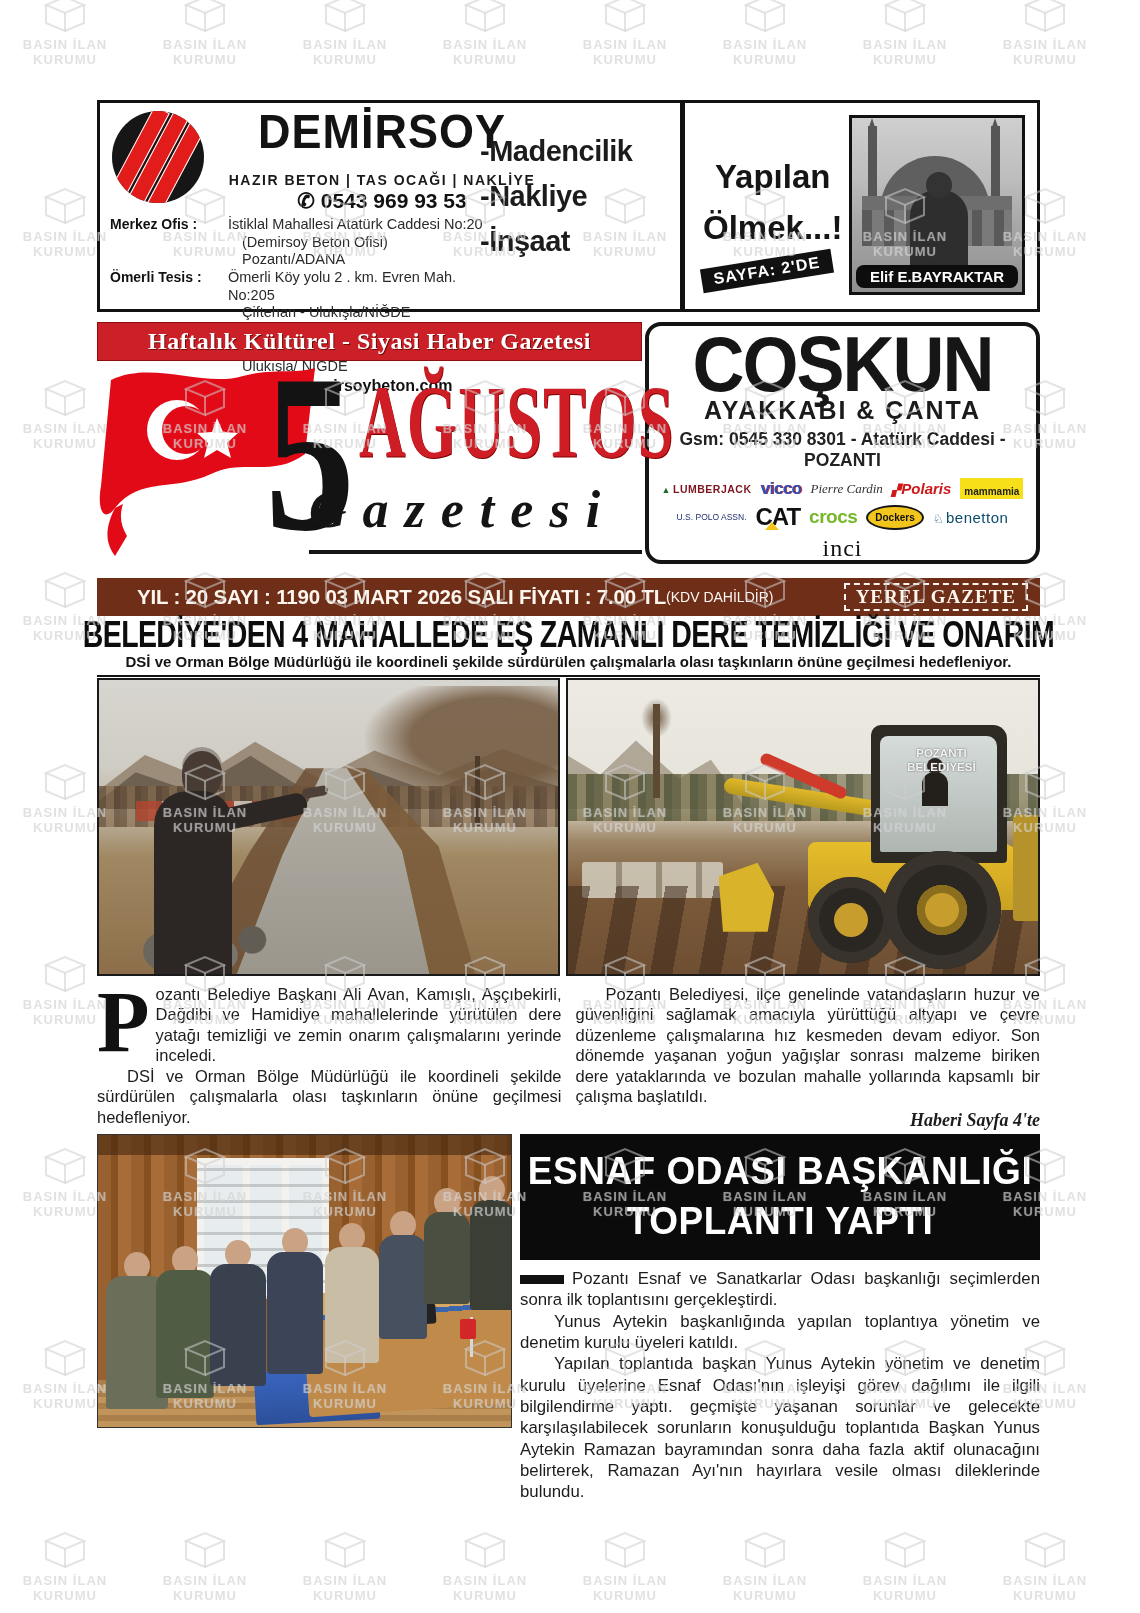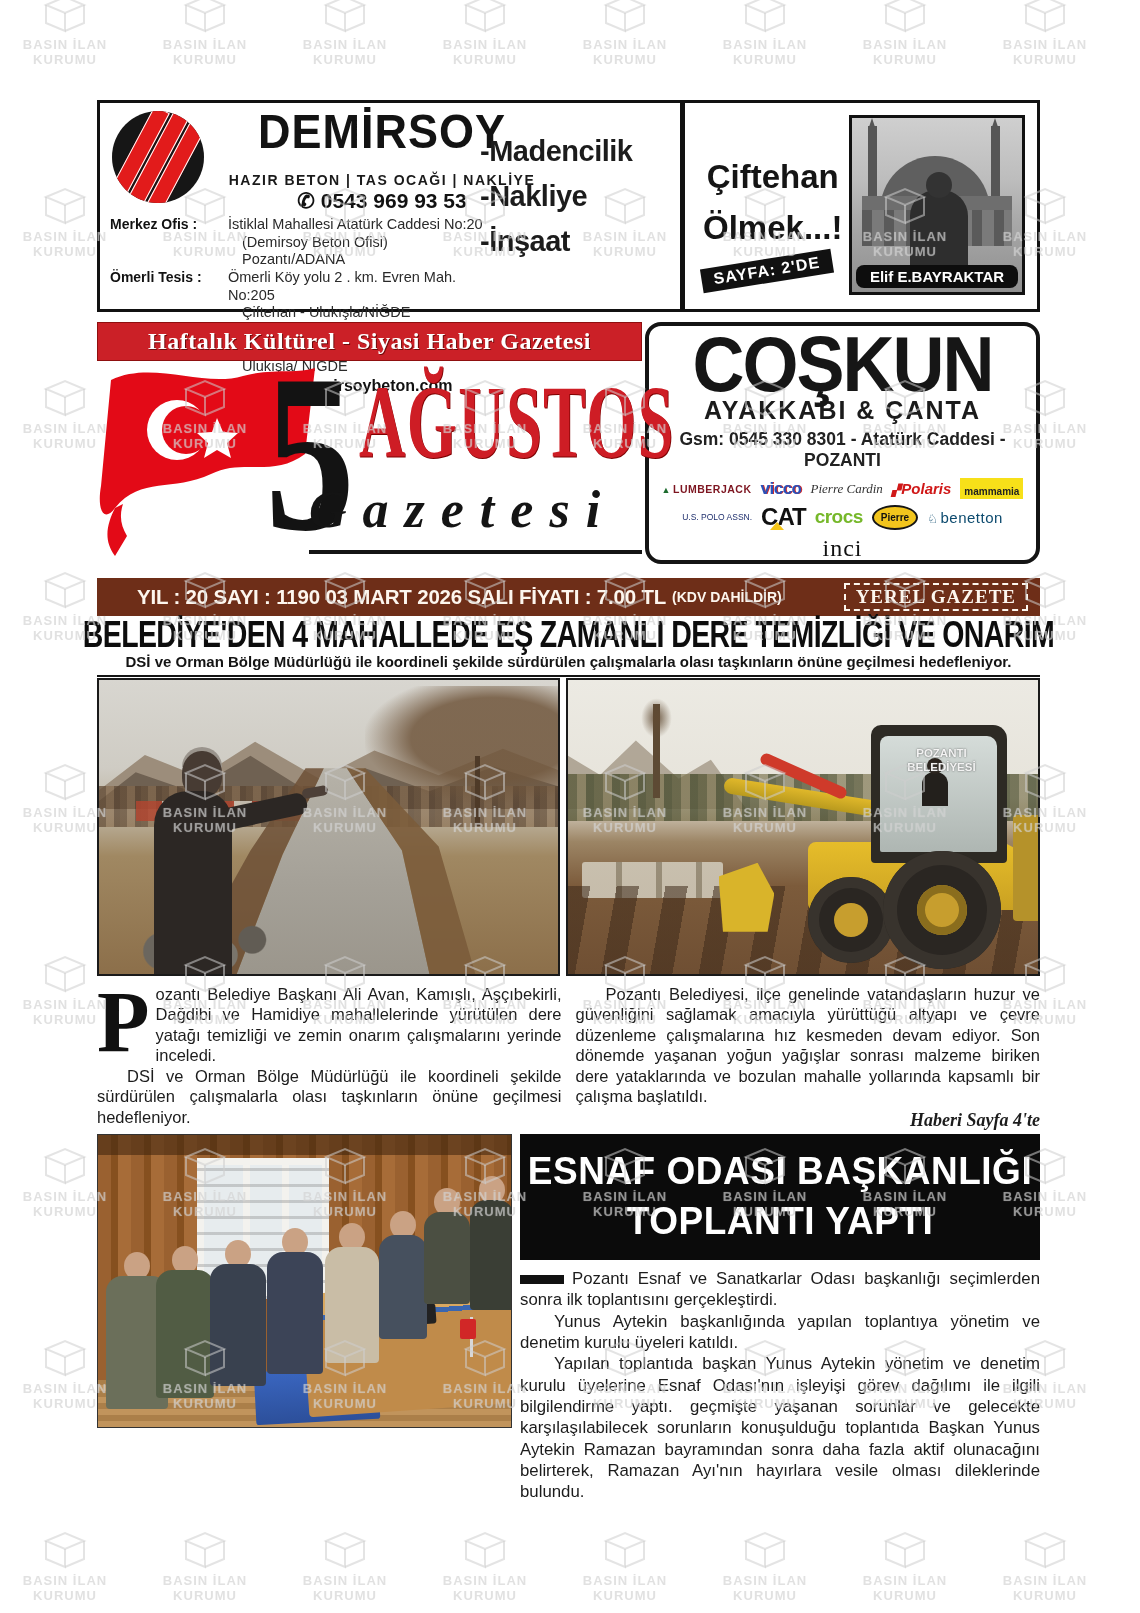"Çiftehan" div { text: Çiftehan -> Yapılan }
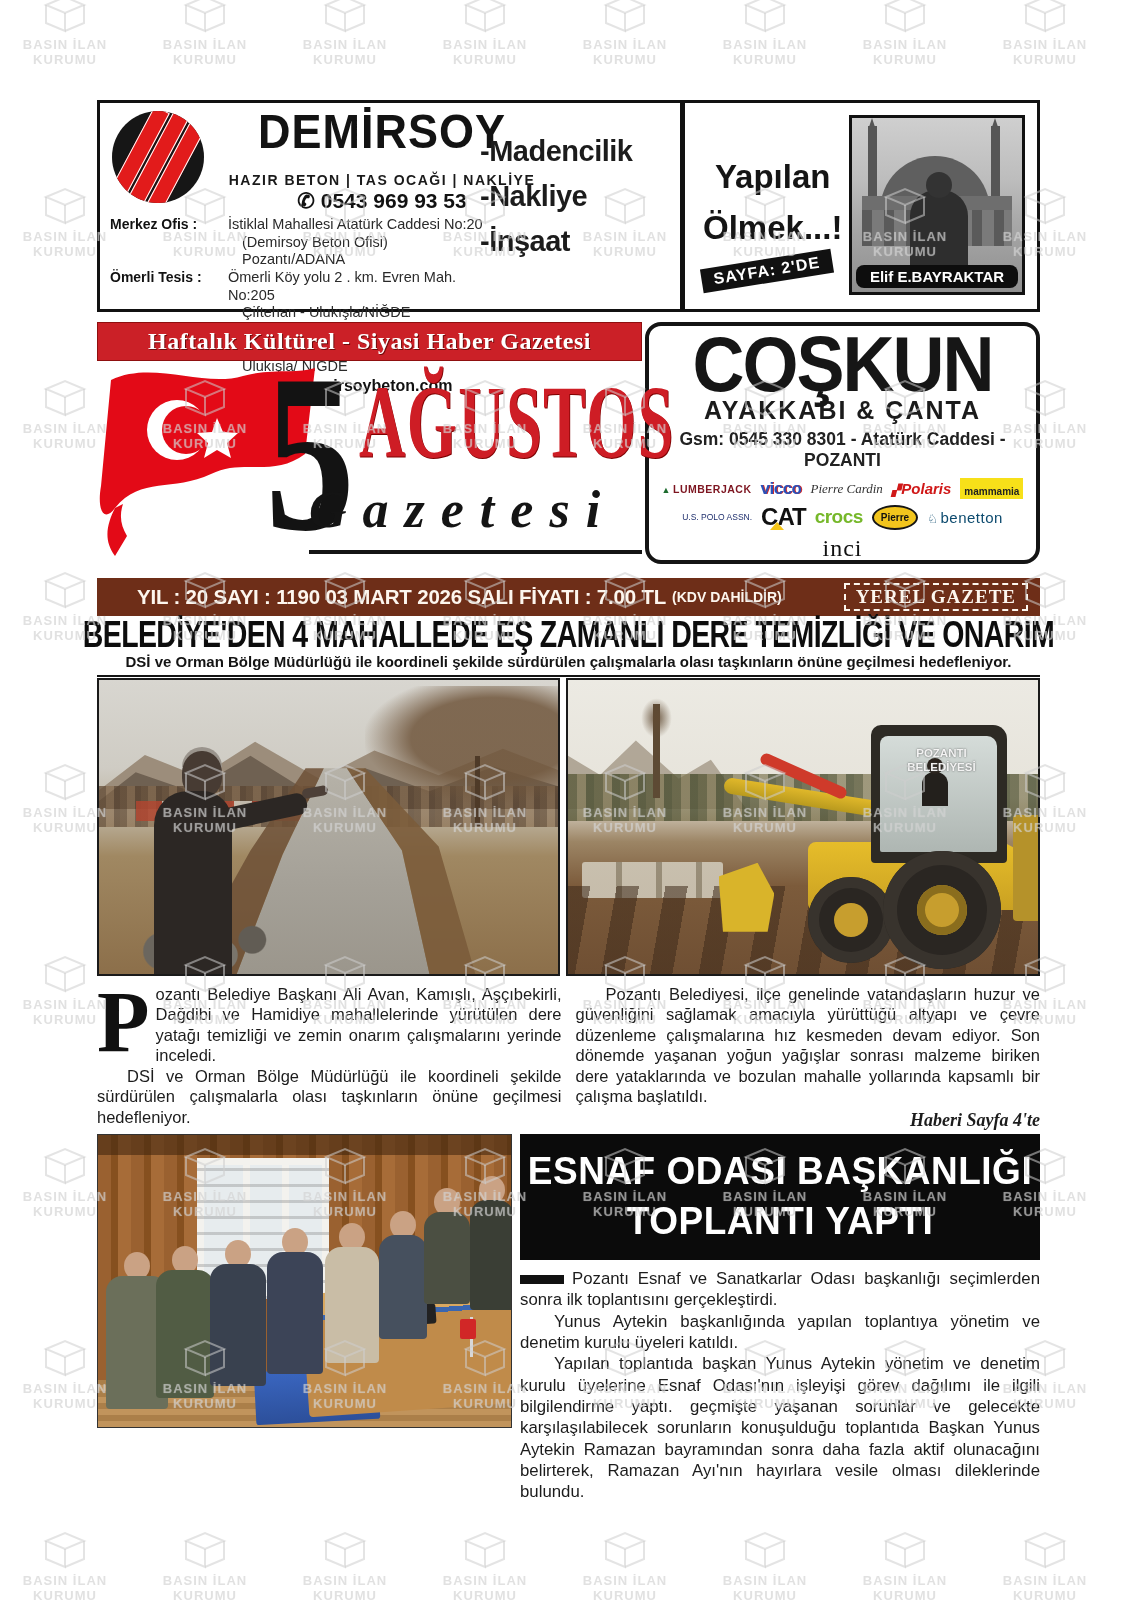"Pierre" span.brand { text: Pierre -> Dockers }
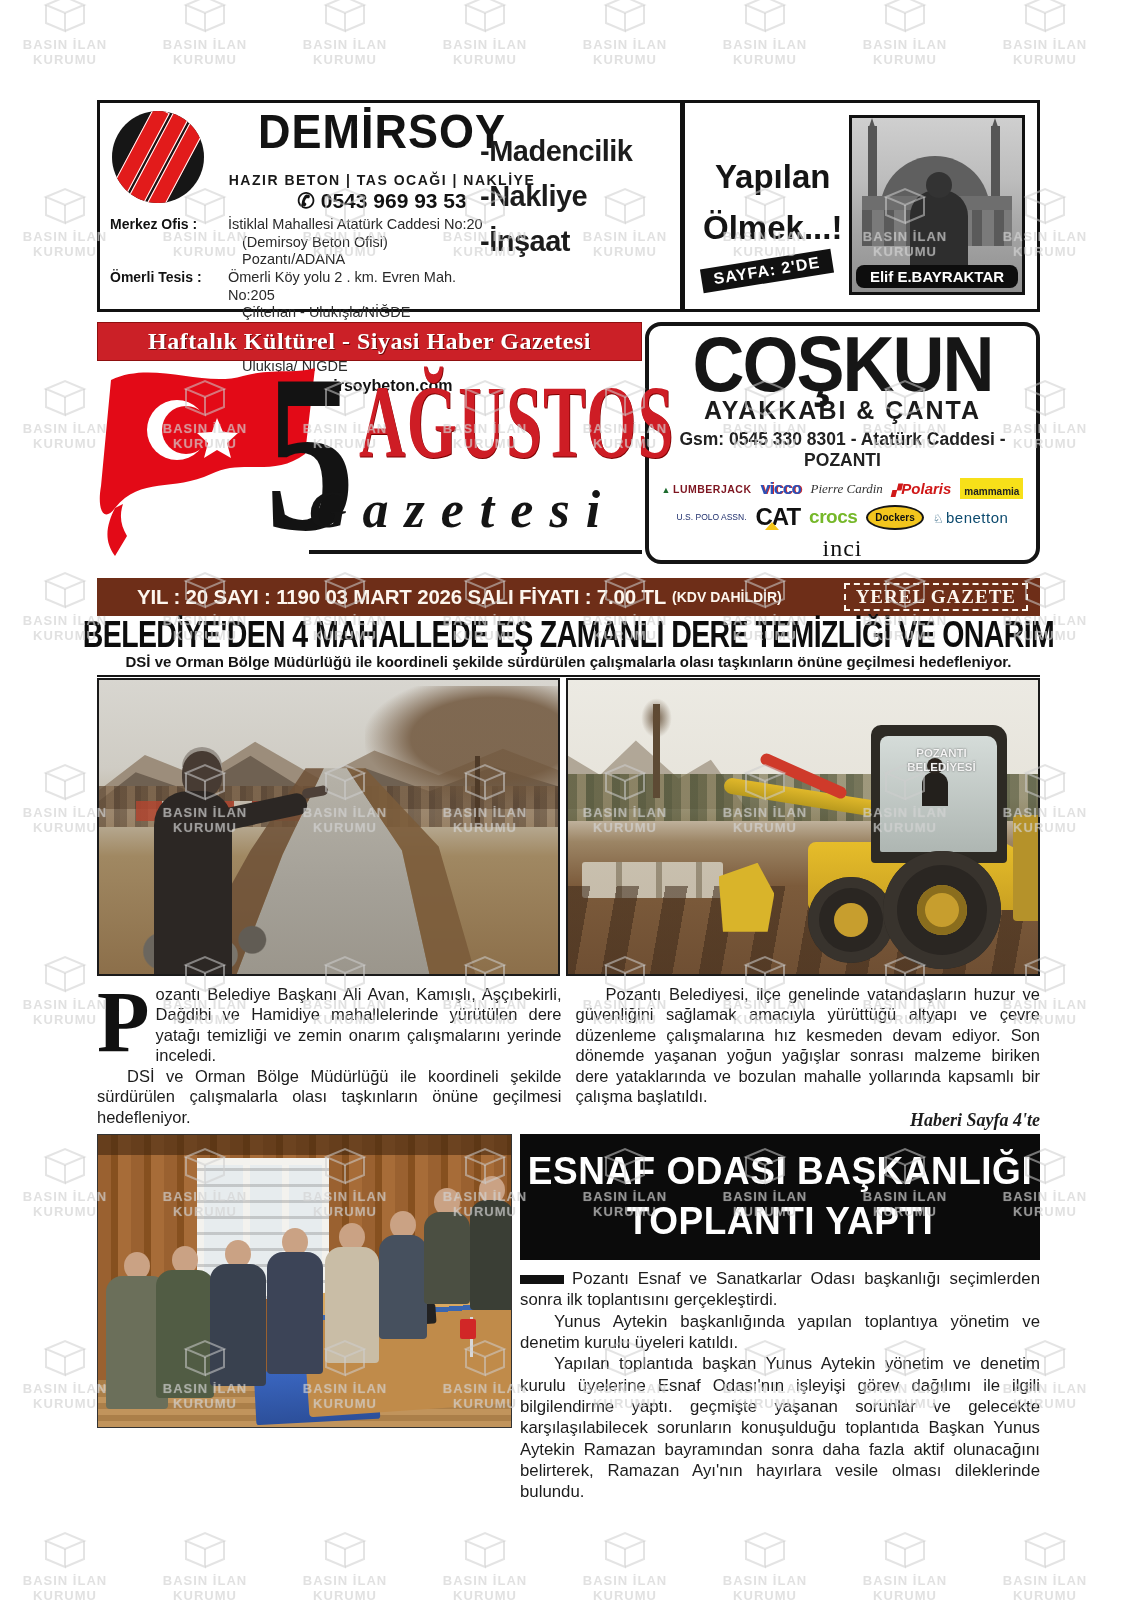"(KDV DAHİLDİR)" .date-small { font-weight: bold -> normal; margin-left: 6px -> none }
